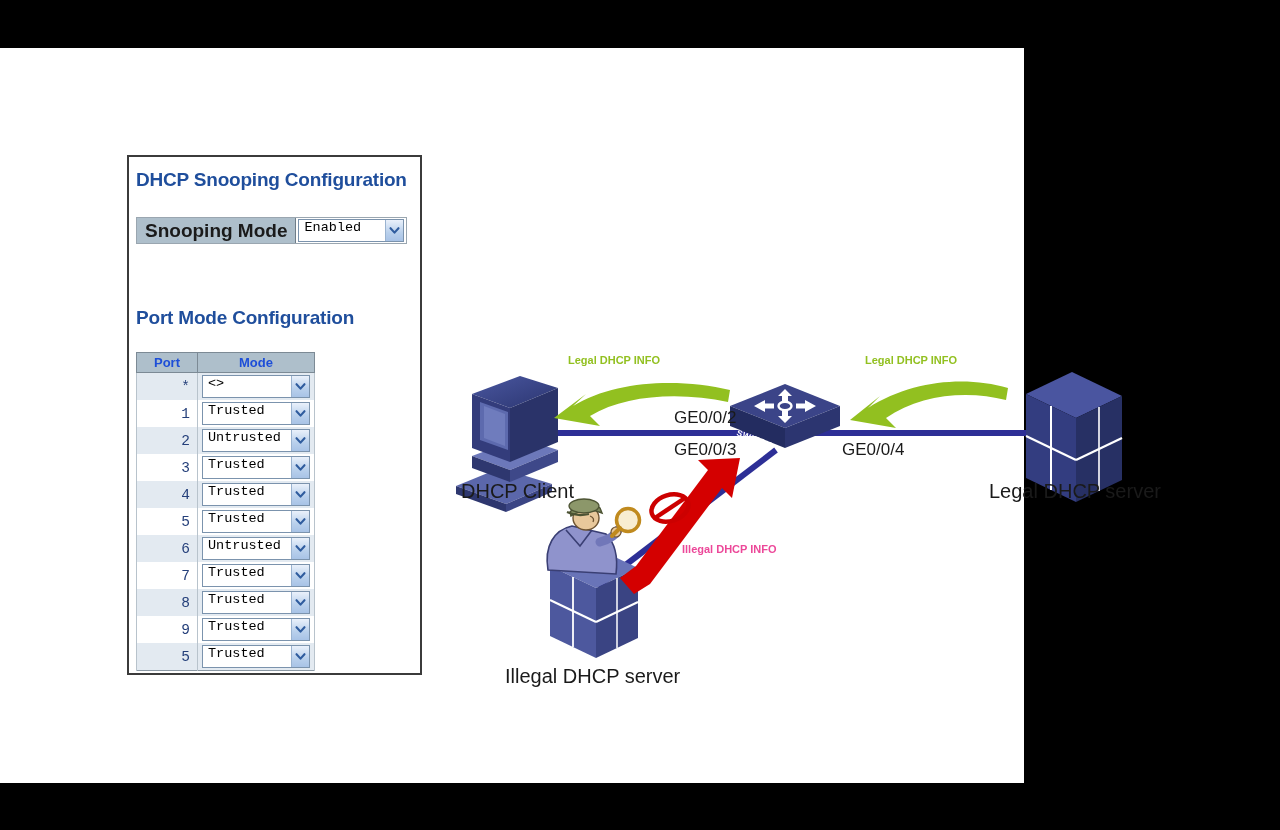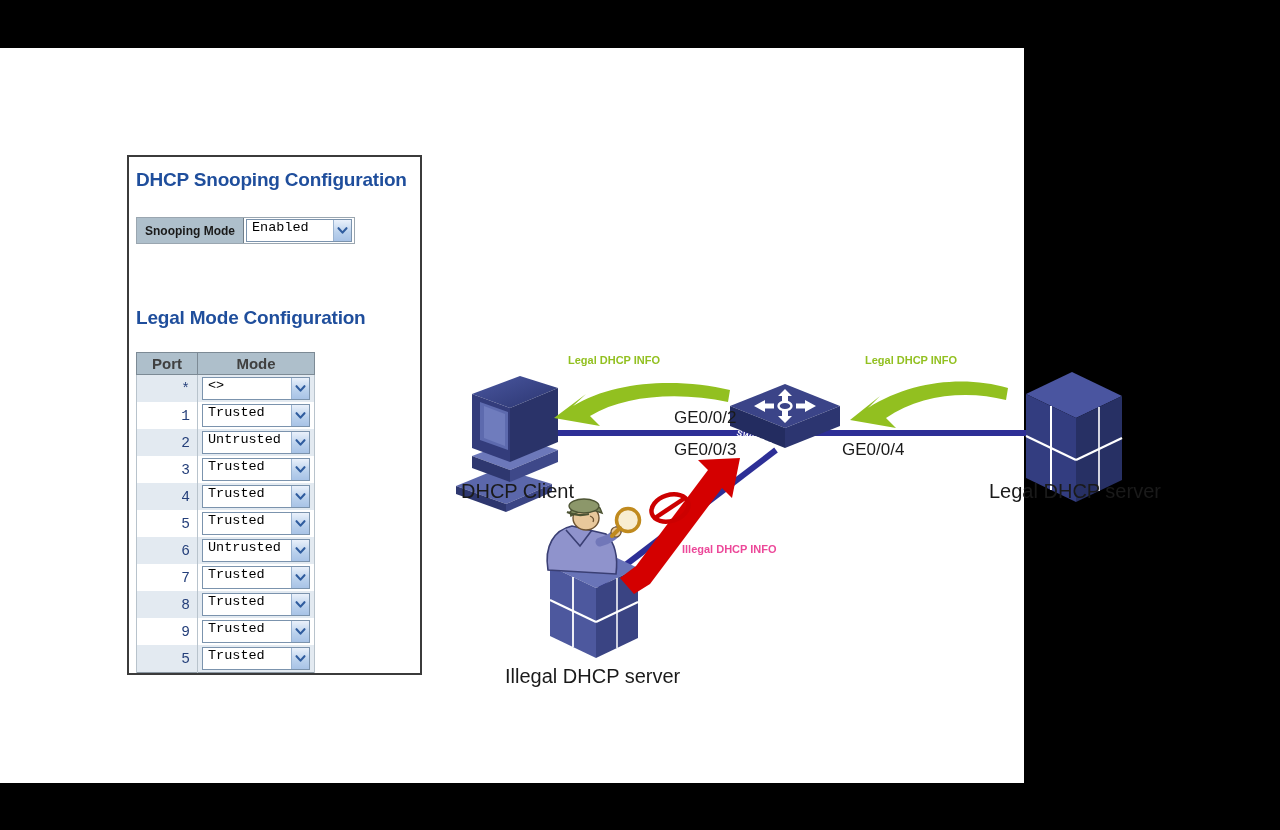"Snooping Mode" #snooping-label { font-size: 12px -> 19px }
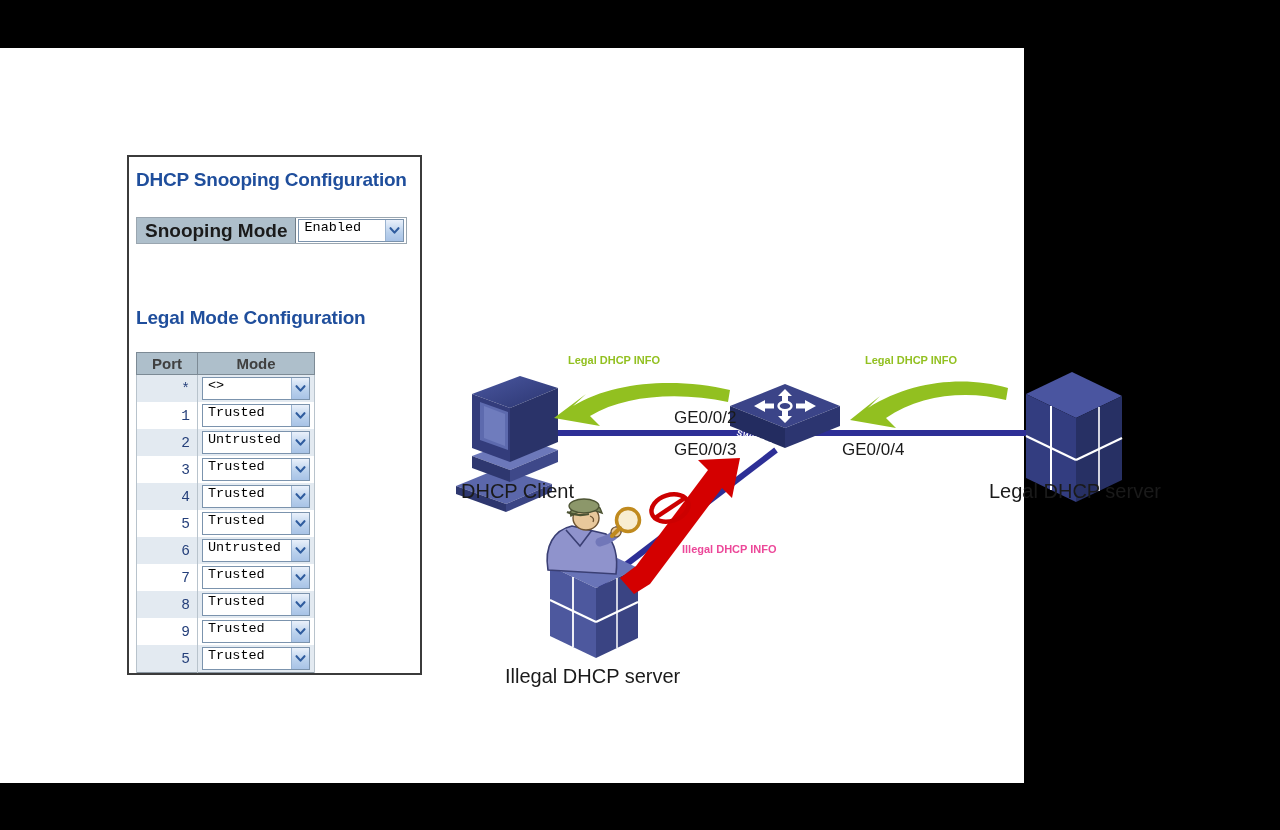"Legal Mode Configuration" div.panel-title { text: Legal -> Port }
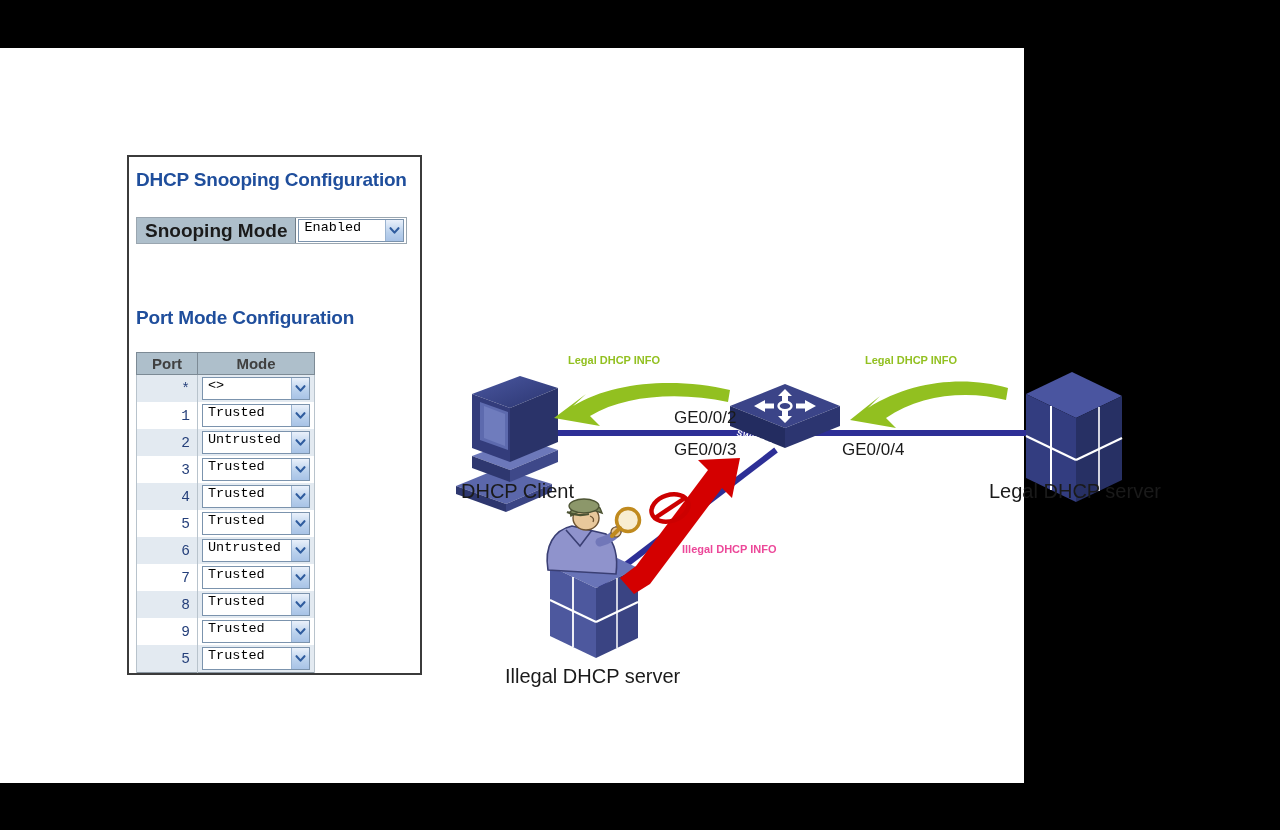"Port" #port-table th { color: #404040 -> #1d4ed8; font-size: 15px -> 13px }
